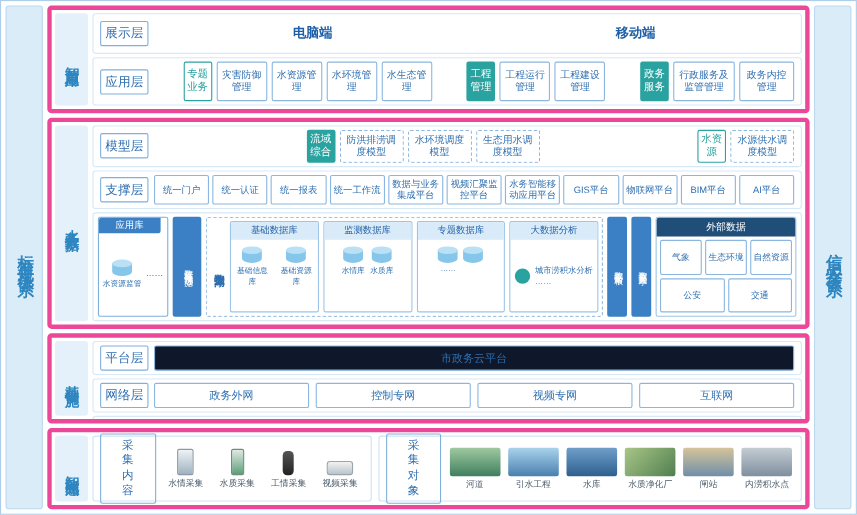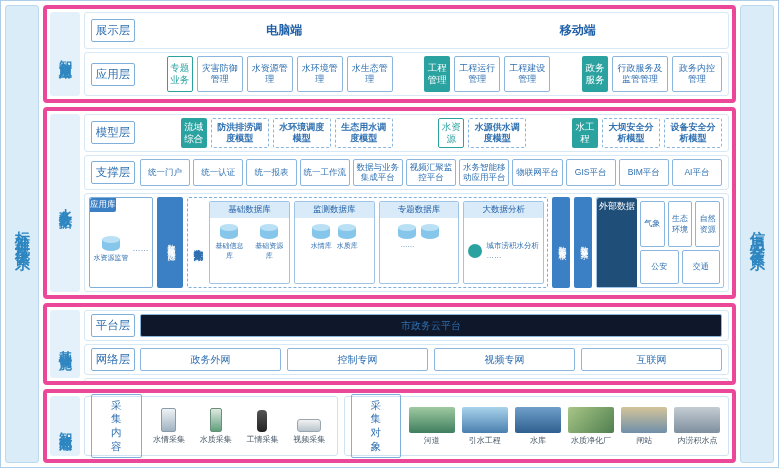"防洪排涝调度模型" .w58 { font-weight: bold -> none }
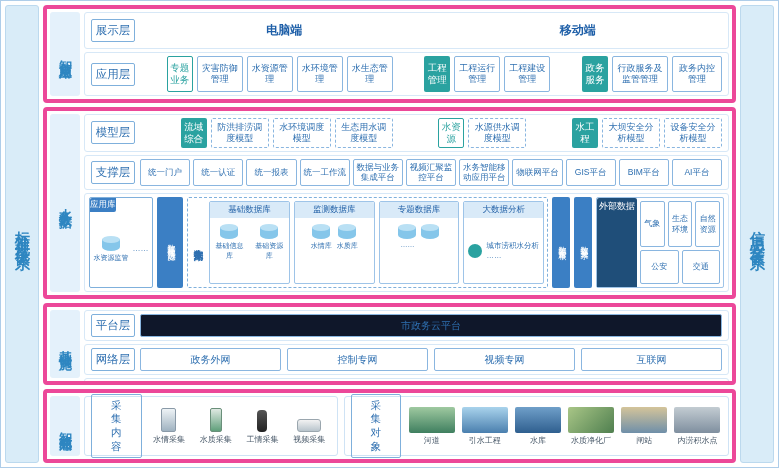"水工程" div.group { html: <div> <div>水工程</div> <div>大坝安全分析模型</div> <div>设备安全分析模型</div> </div> -> none }
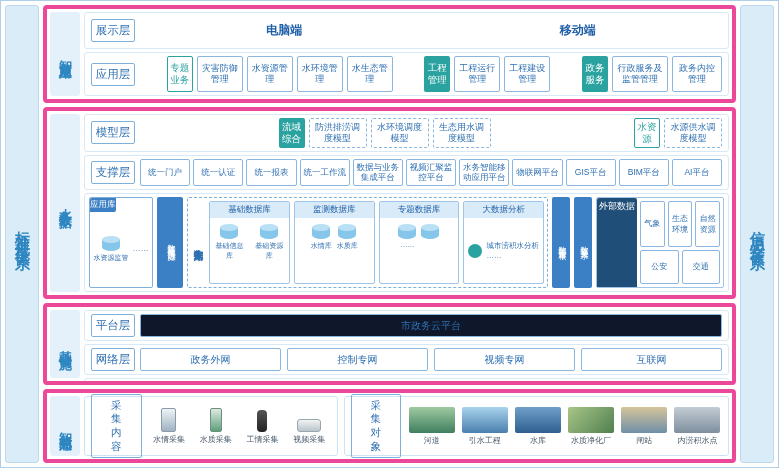"物联网平台" div.item { order: before "GIS平台" -> after "GIS平台" }
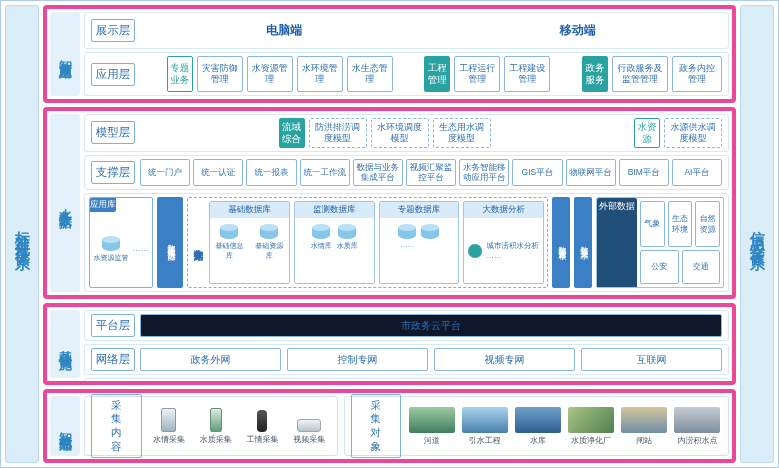"应用库" .appdb-tag { padding: 1px 0 -> 1px 15px }
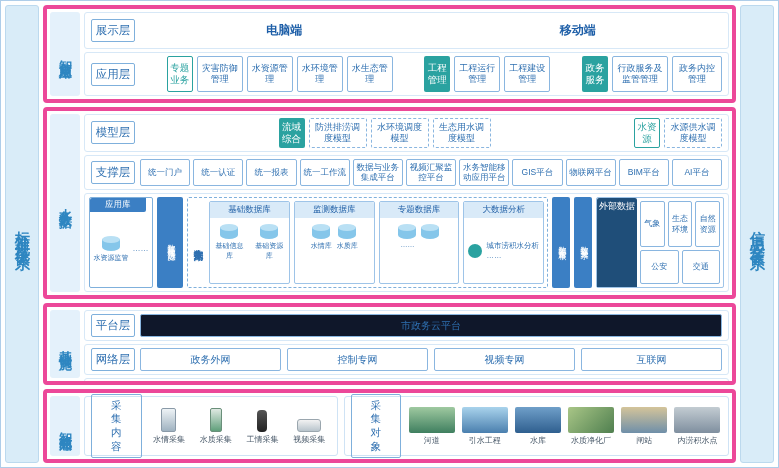"外部数据" .ext { flex-direction: none -> column }
